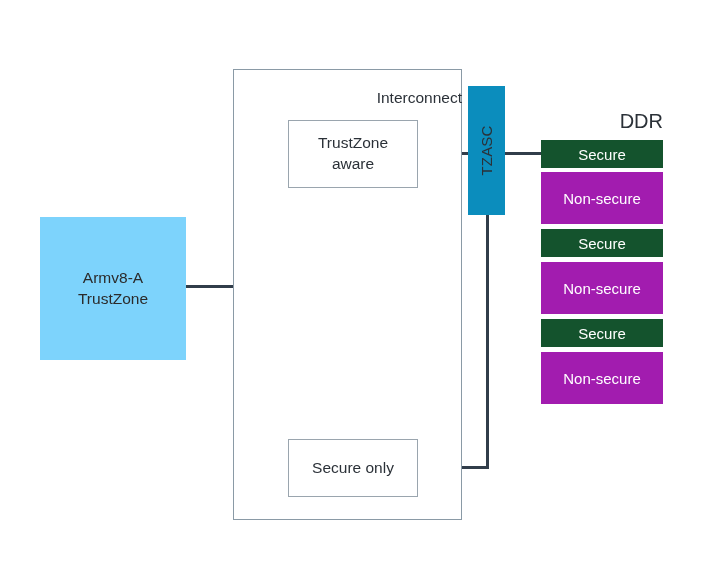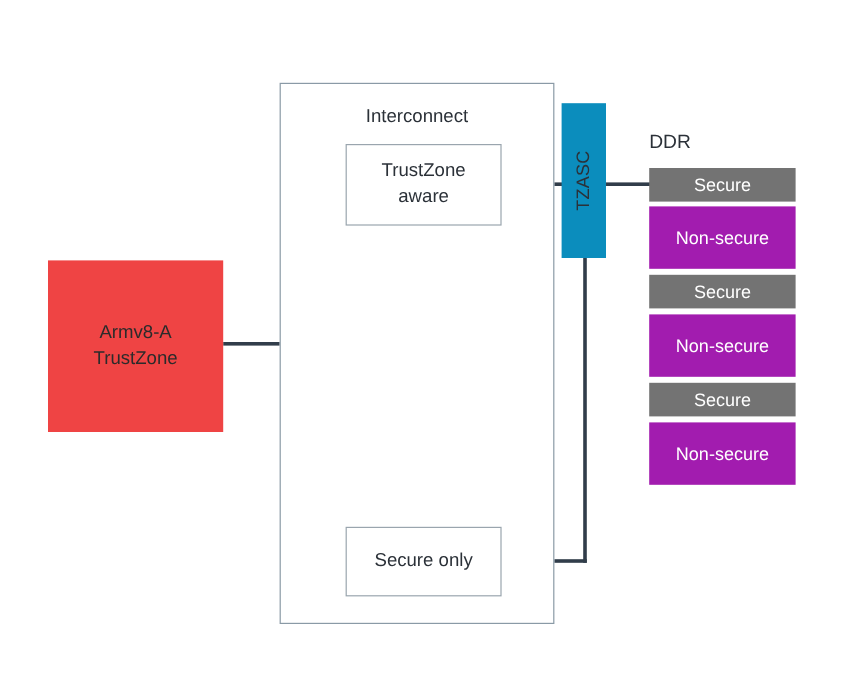"Interconnect" #interconnect-title { text-align: center -> right }
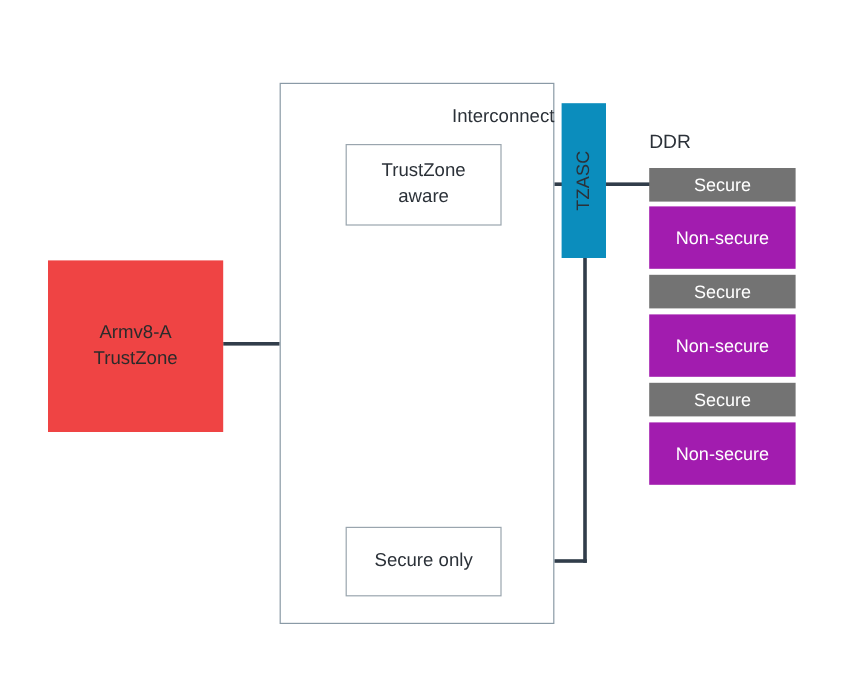"DDR" #ddr-title { font-size: 16px -> 20px; text-align: left -> right }
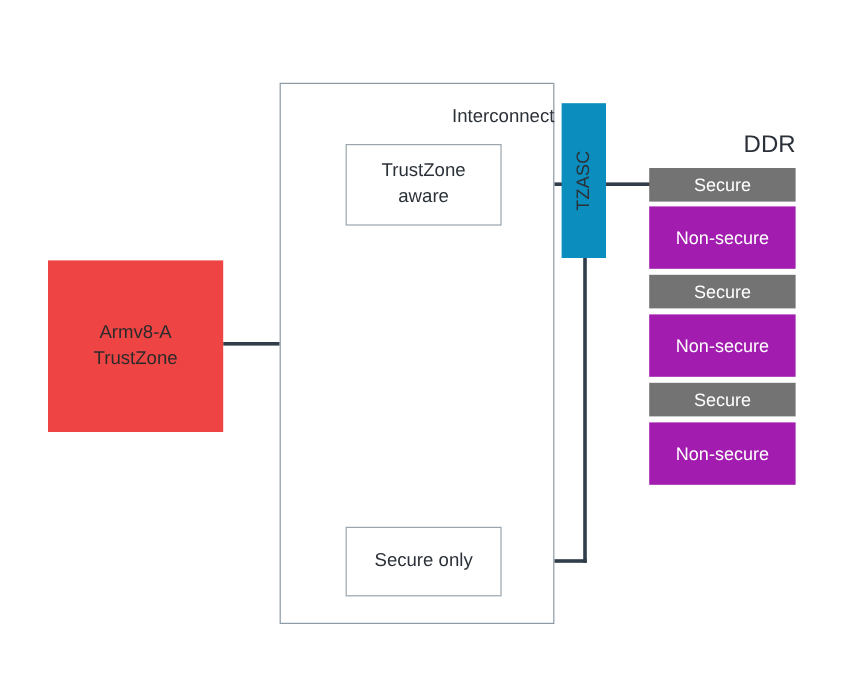"Secure" .ddr-secure { background: #737373 -> #14532d }
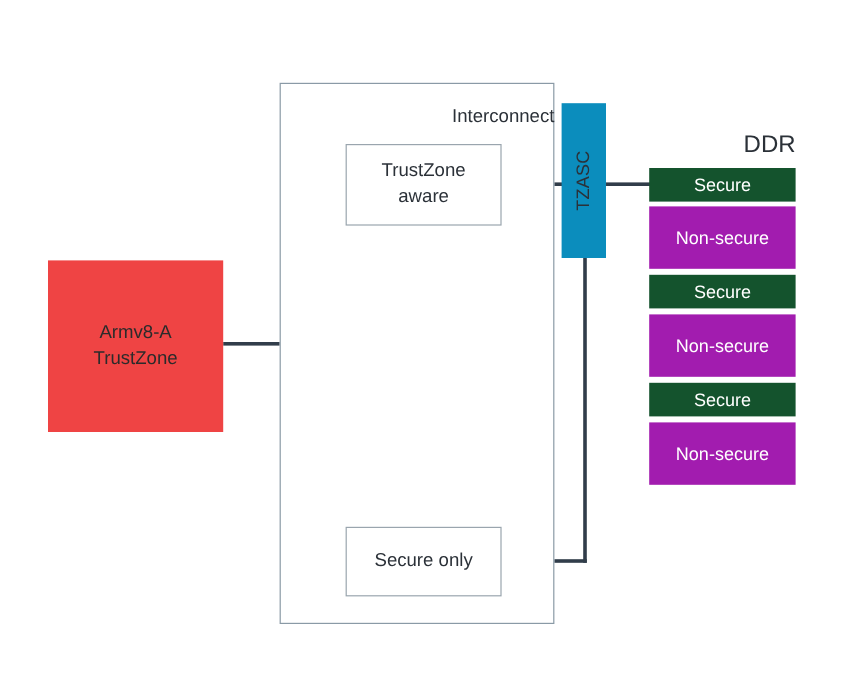"Armv8-A" #proc-block { background: #ef4444 -> #7dd3fc }
